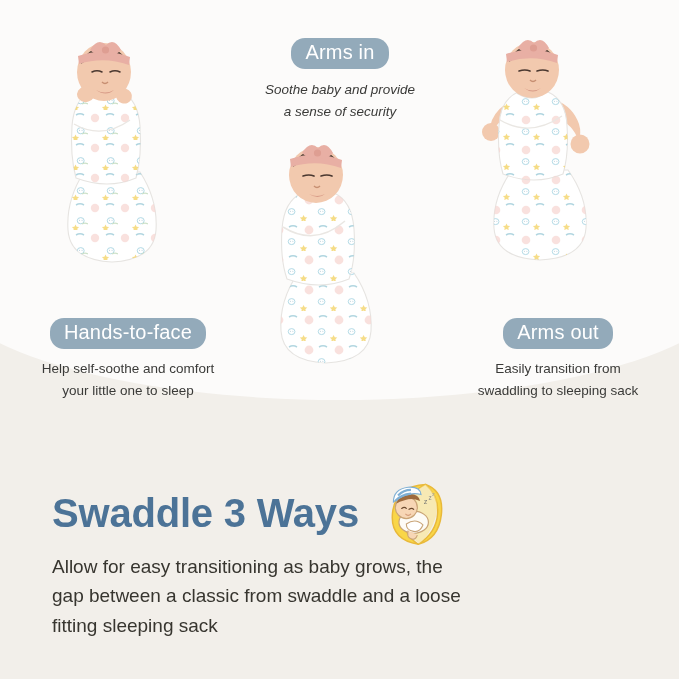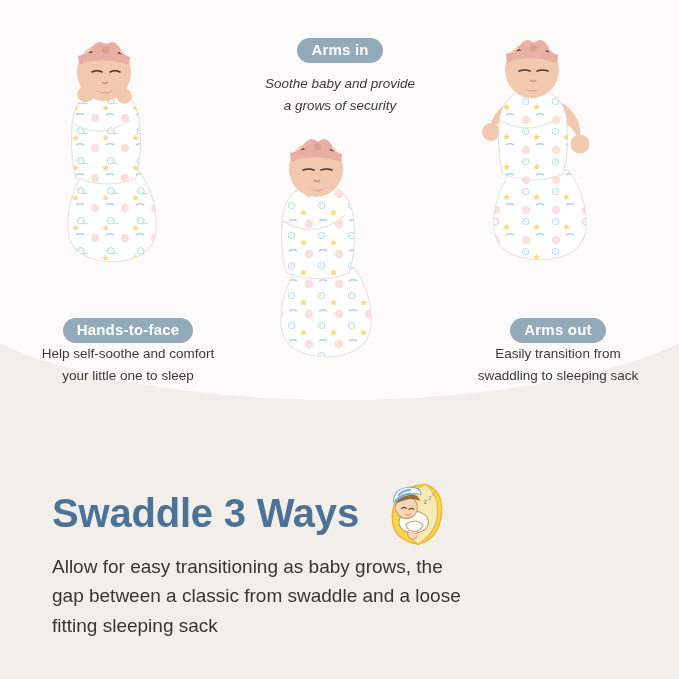"Arms in" .pill { font-size: 15px -> 20px; font-weight: bold -> normal }
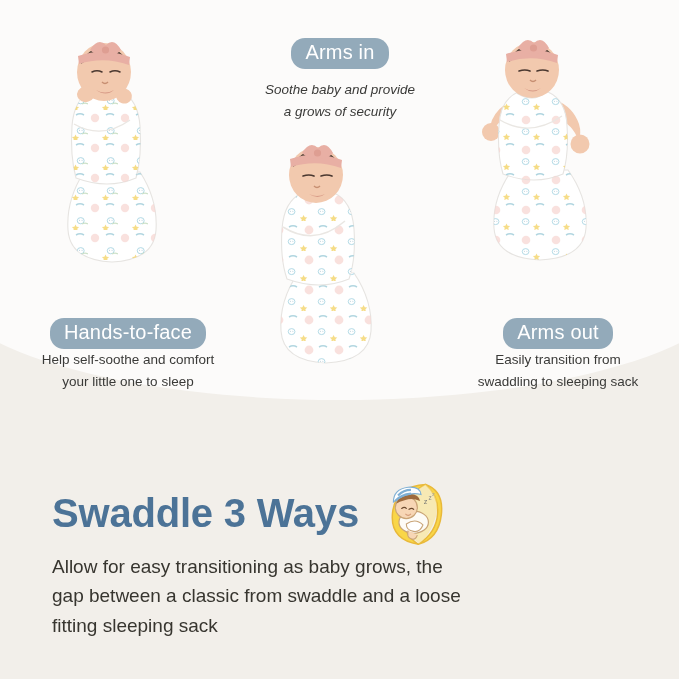"a grows of security" span { text: grows -> sense }
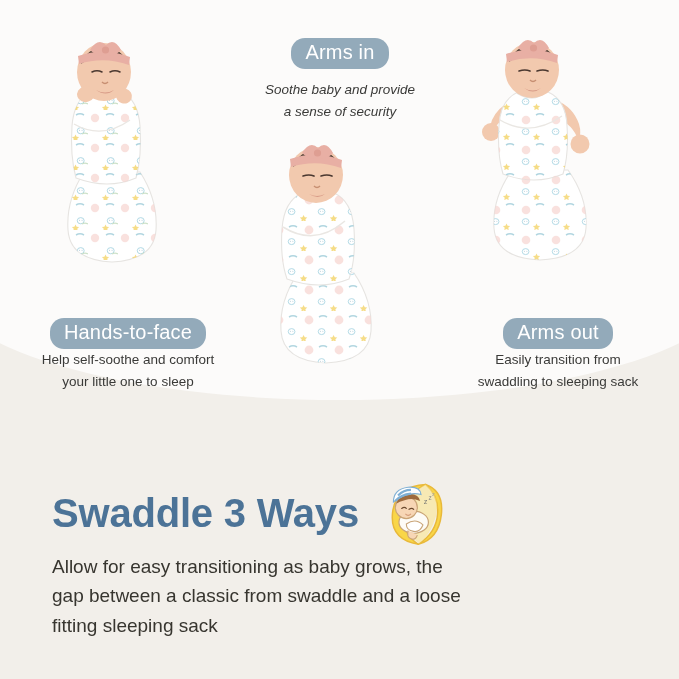"Help self-soothe and comfort" .col-left .caption, .col-right .caption { margin-top: none -> 9px }
